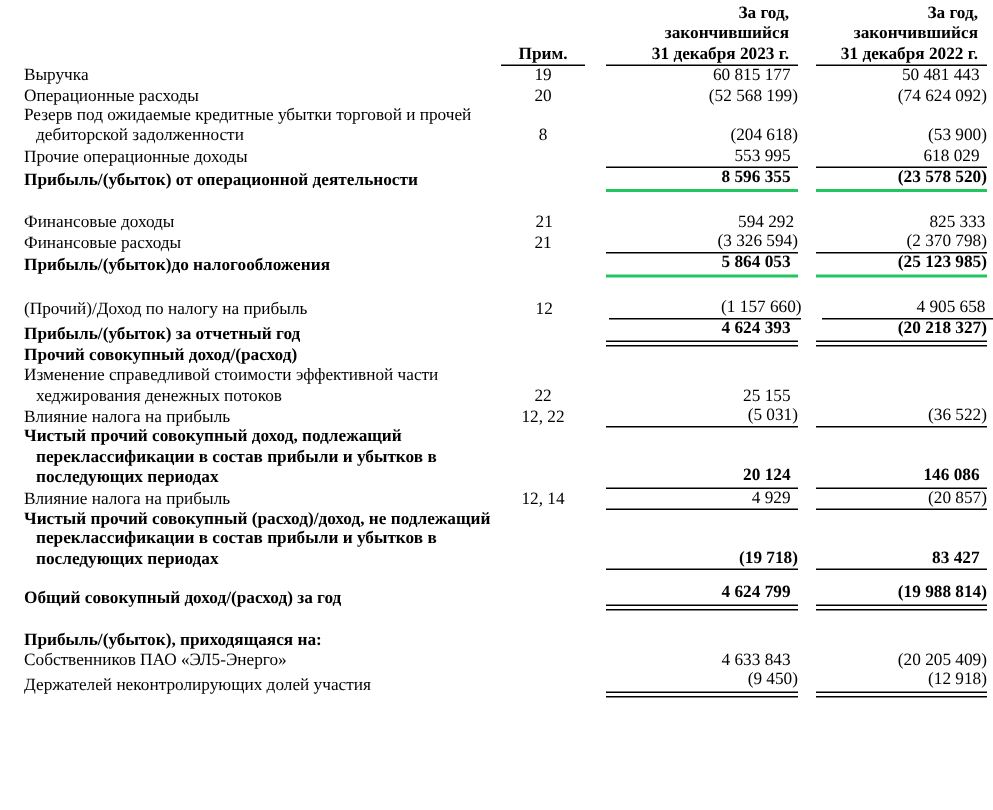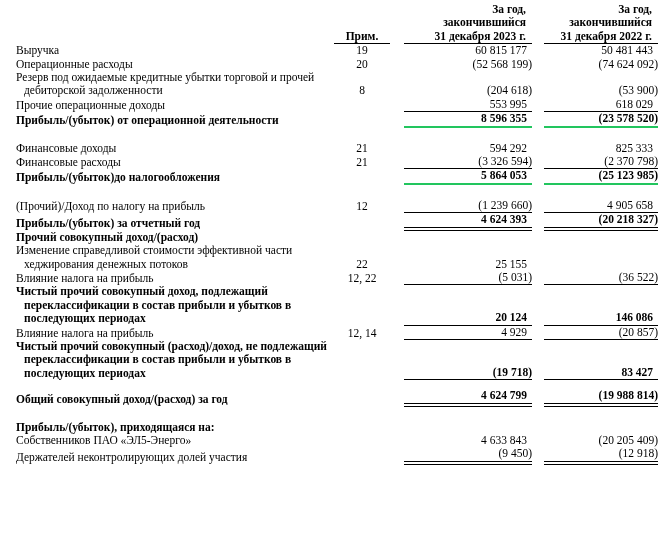"Финансовые доходы" .mt-m { justify-content: none -> space-between }
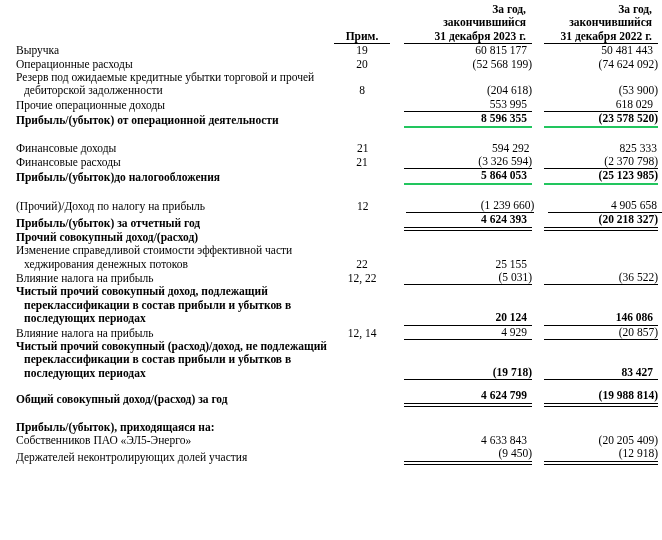"(1 239 660)" div.v1 { text: 1 239 660 -> 1 157 660 }
